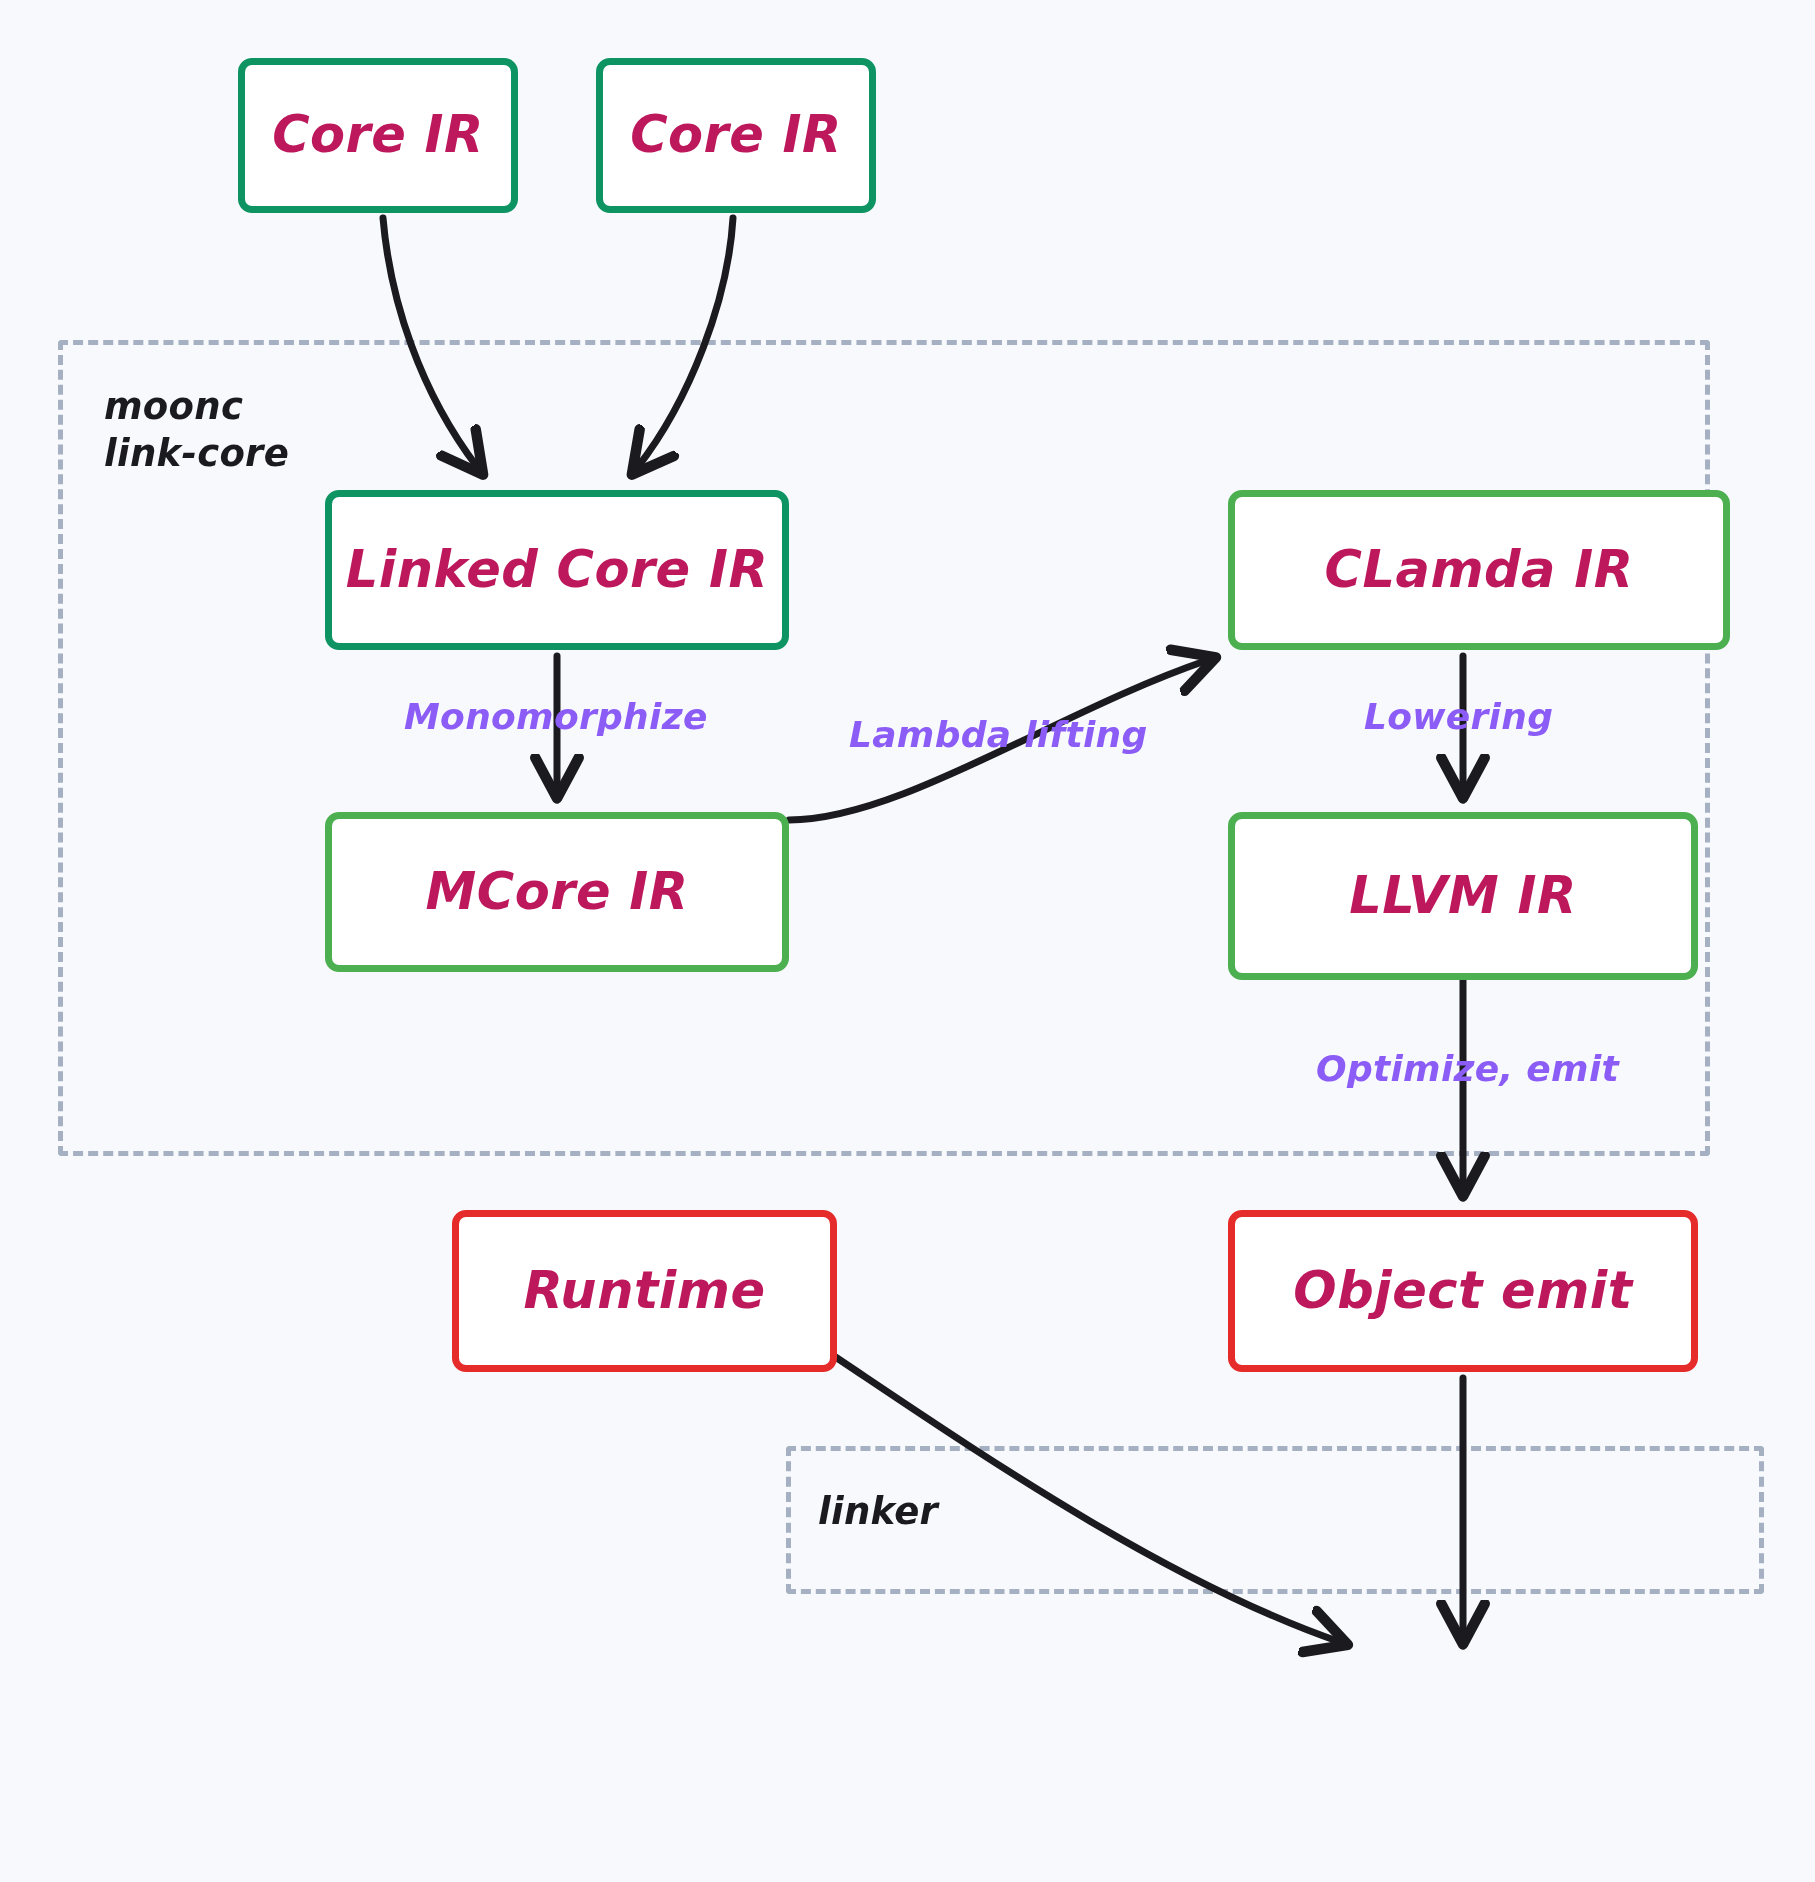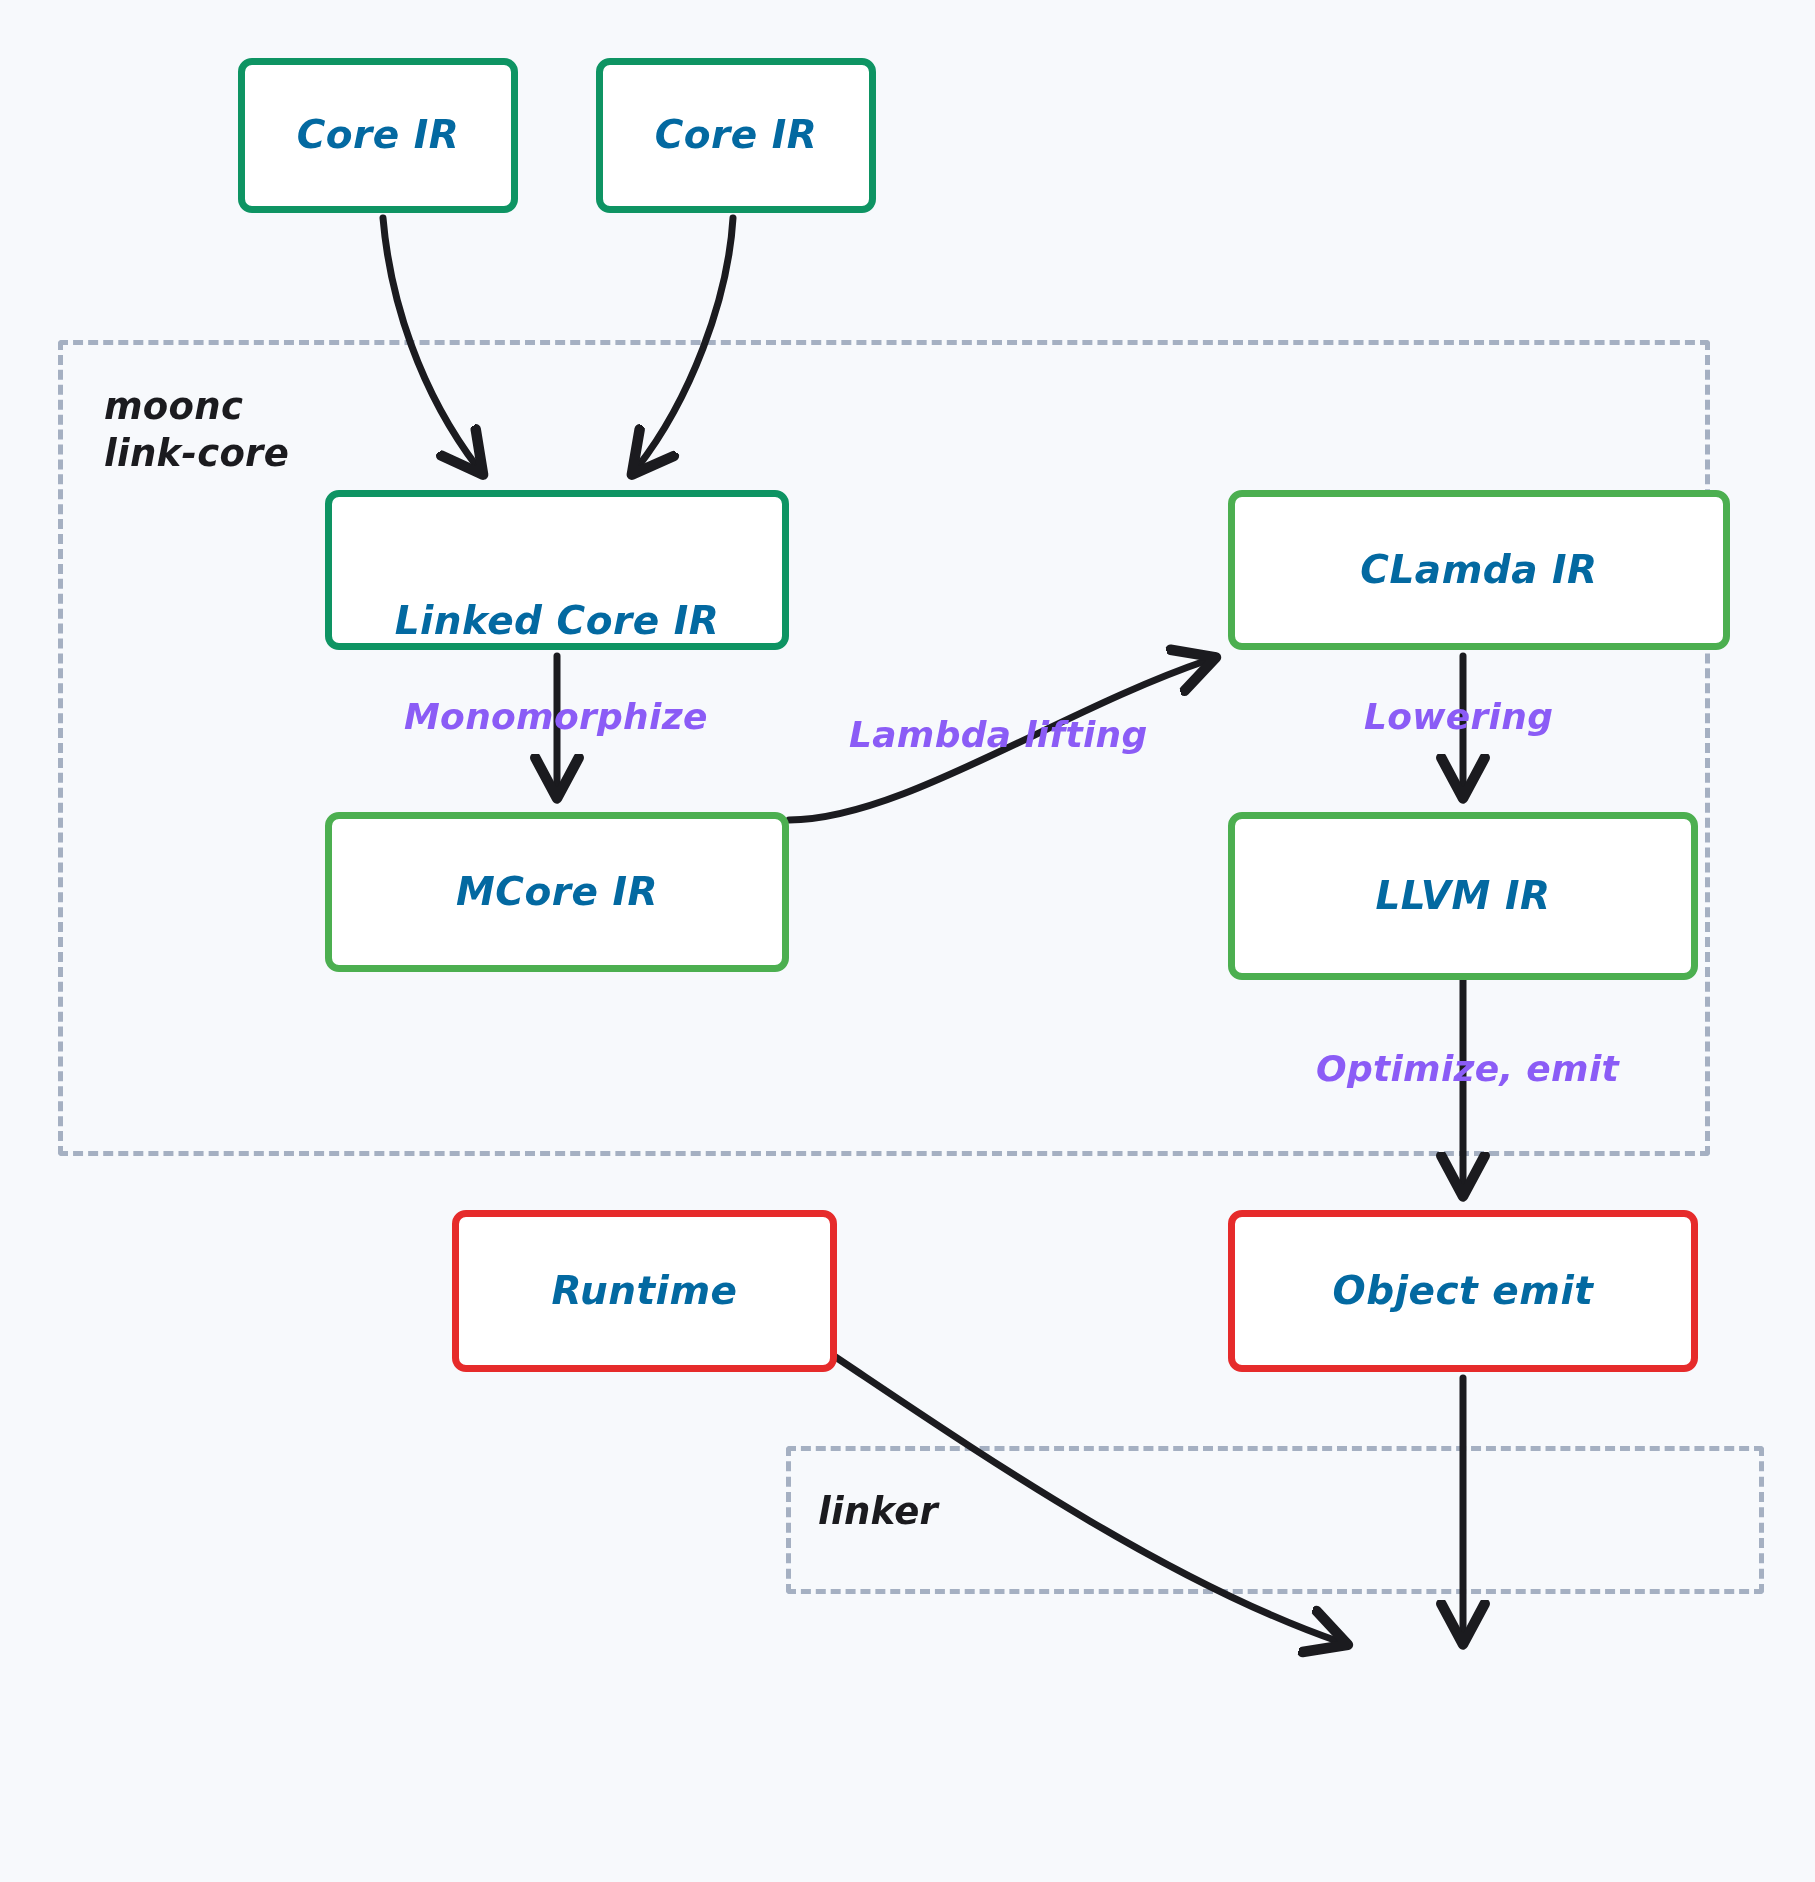"Core IR" .node-label { color: #0369a1 -> #be185d; font-size: 39px -> 51px }
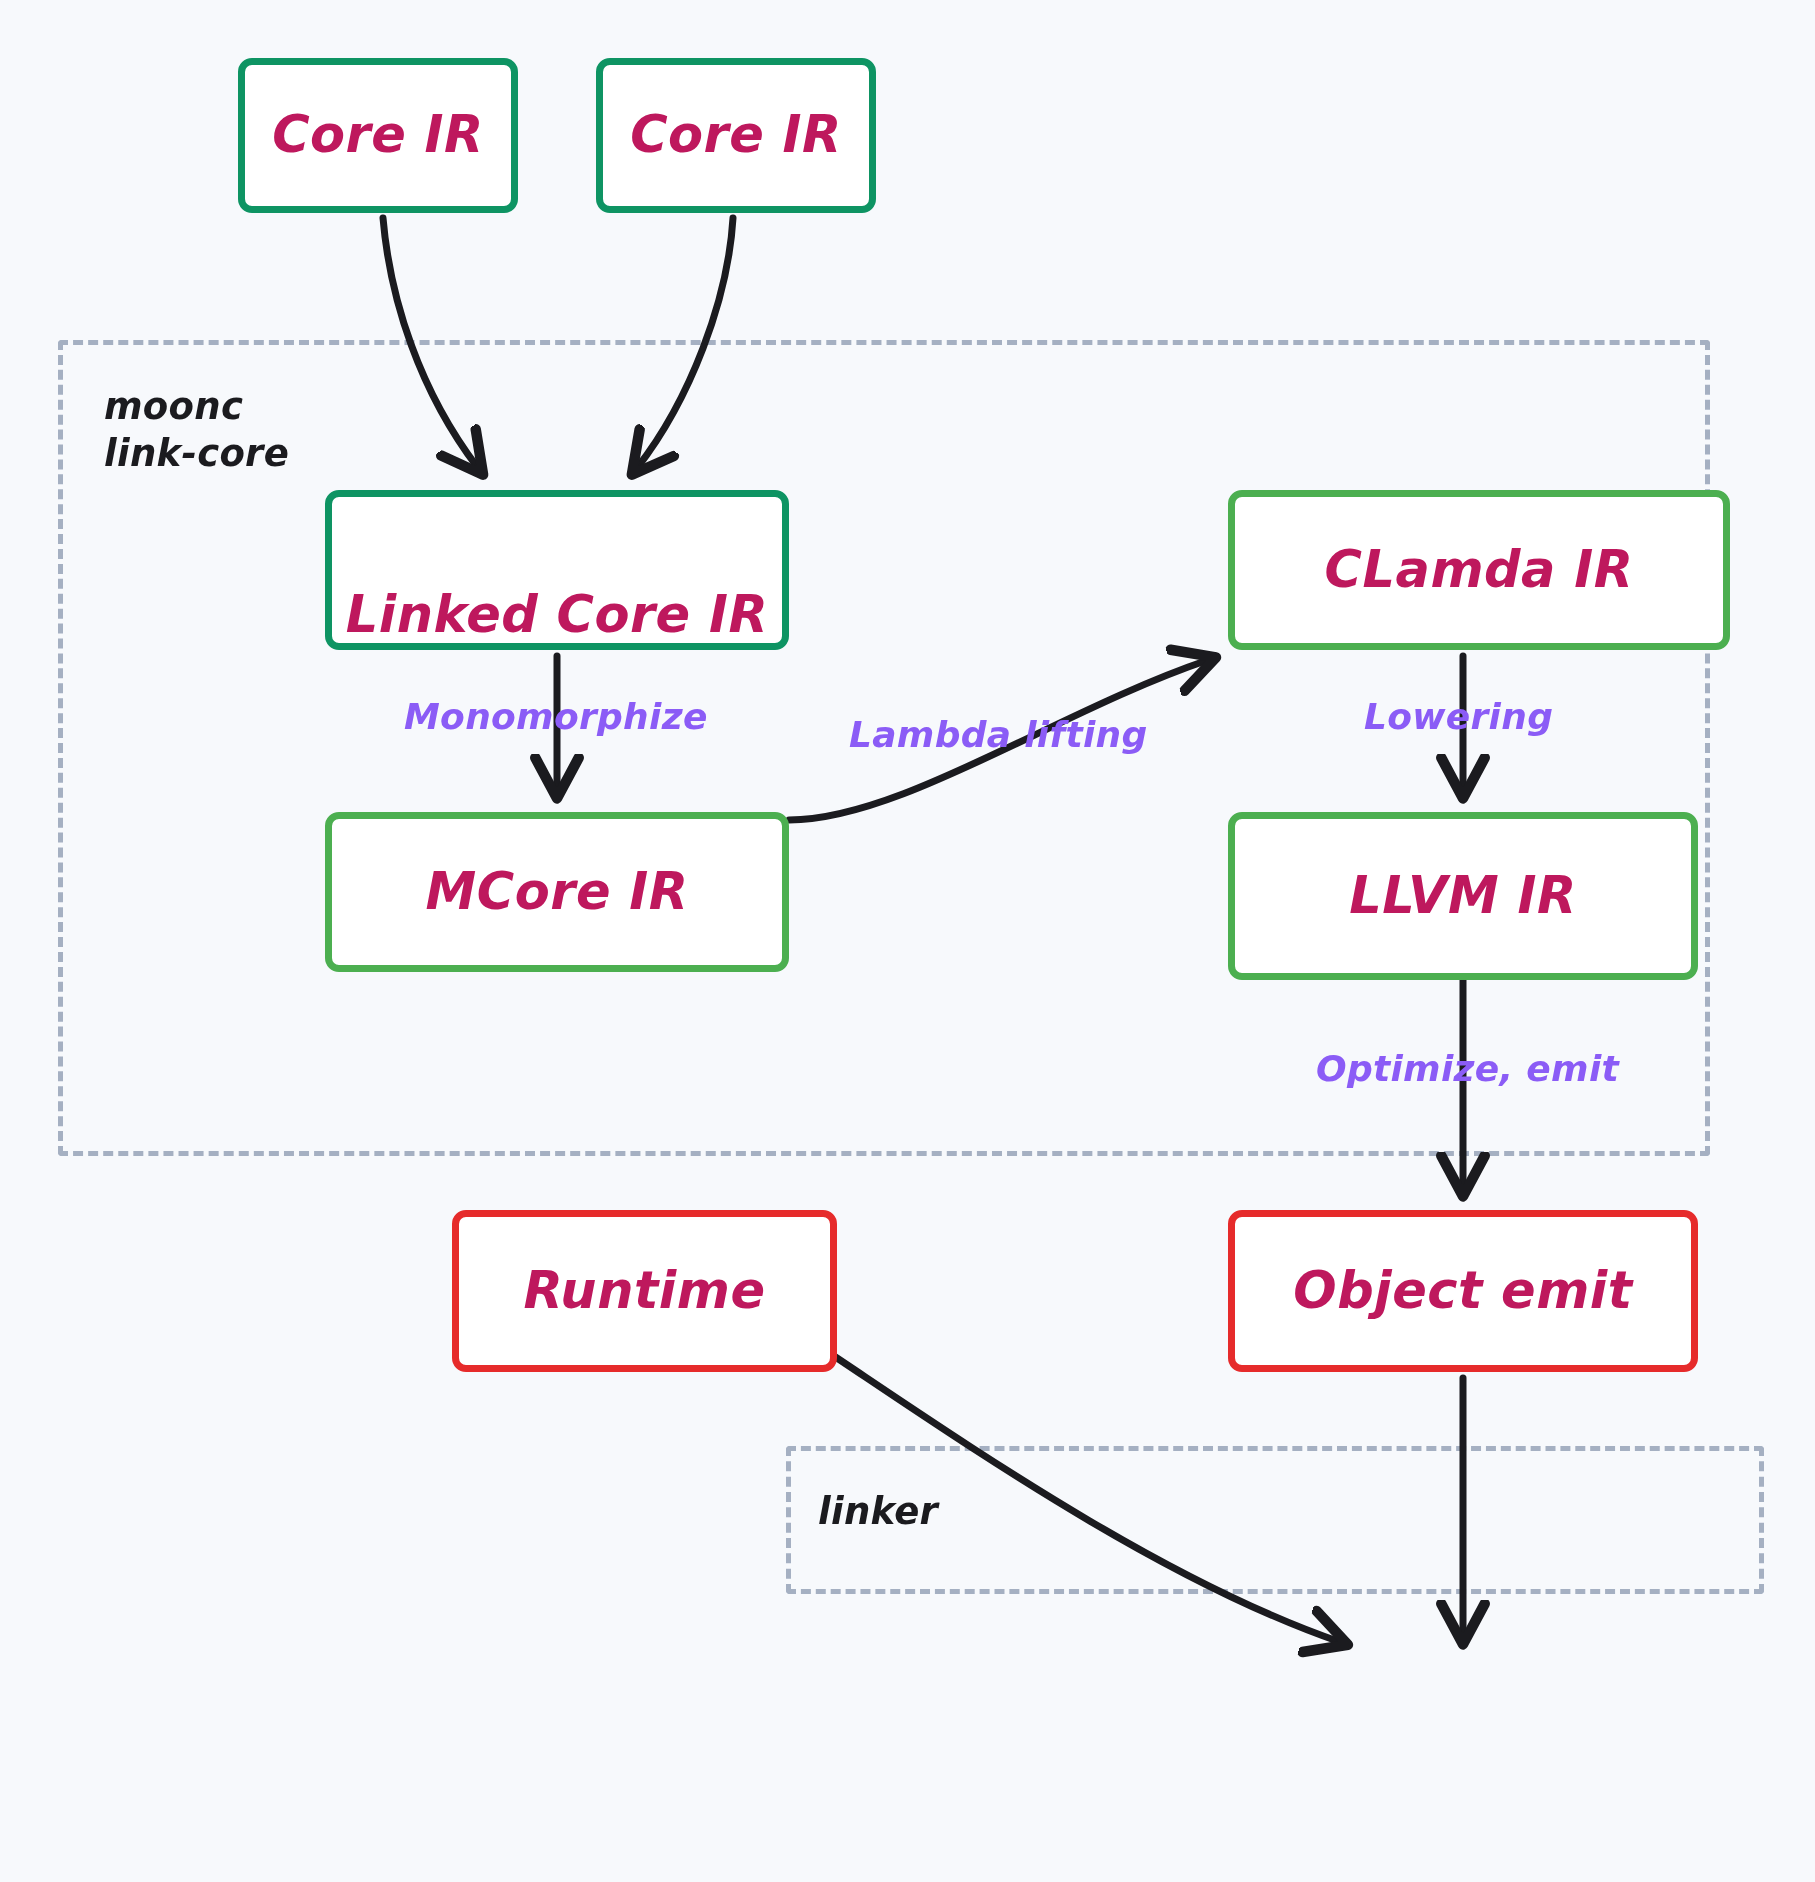"Linked Core IR" div.node-box { align-items: flex-end -> none }
